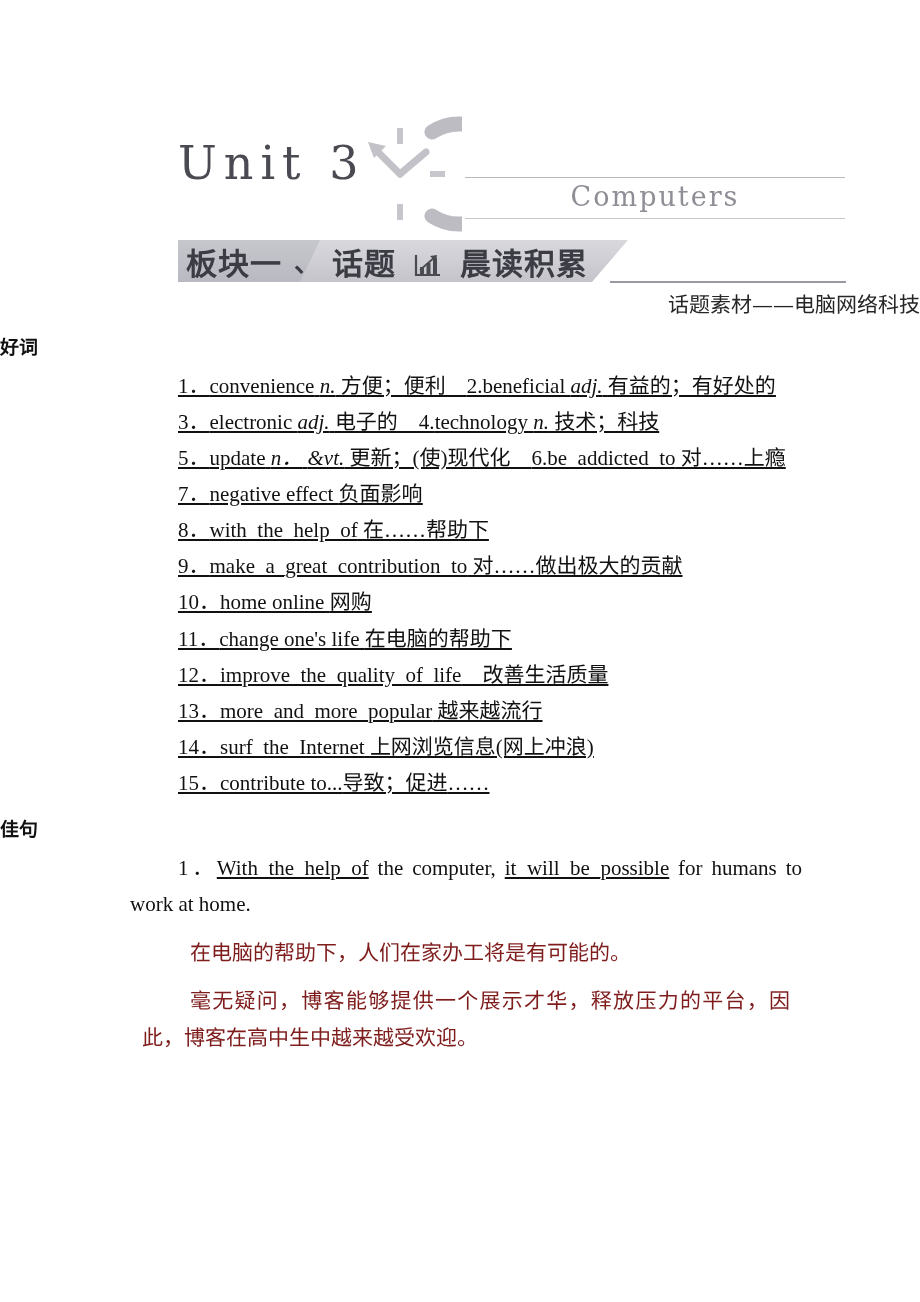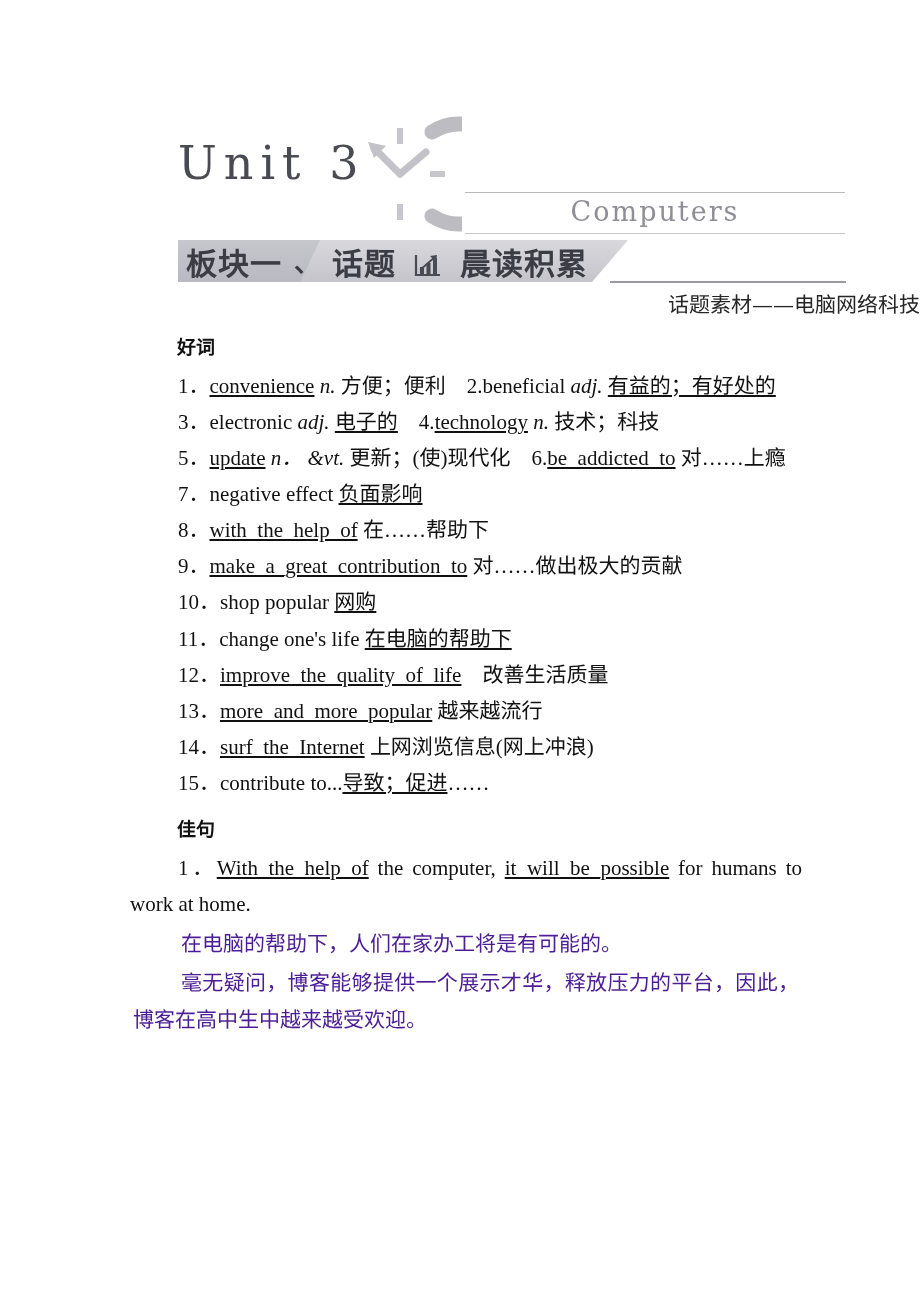"Computers" .topic-block { top: 192px -> 177px }
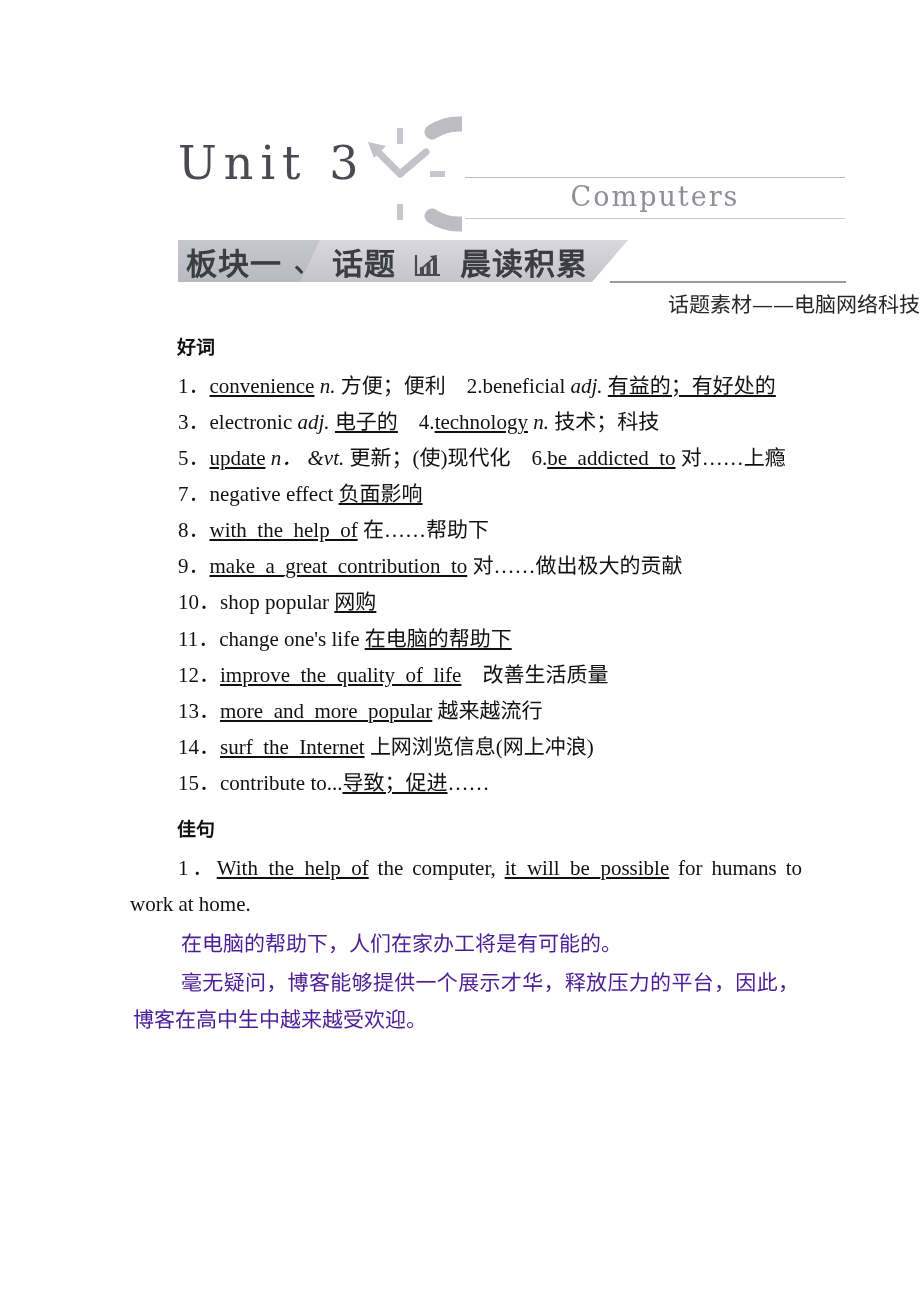"好词" .section-head { padding-left: 177px -> none }
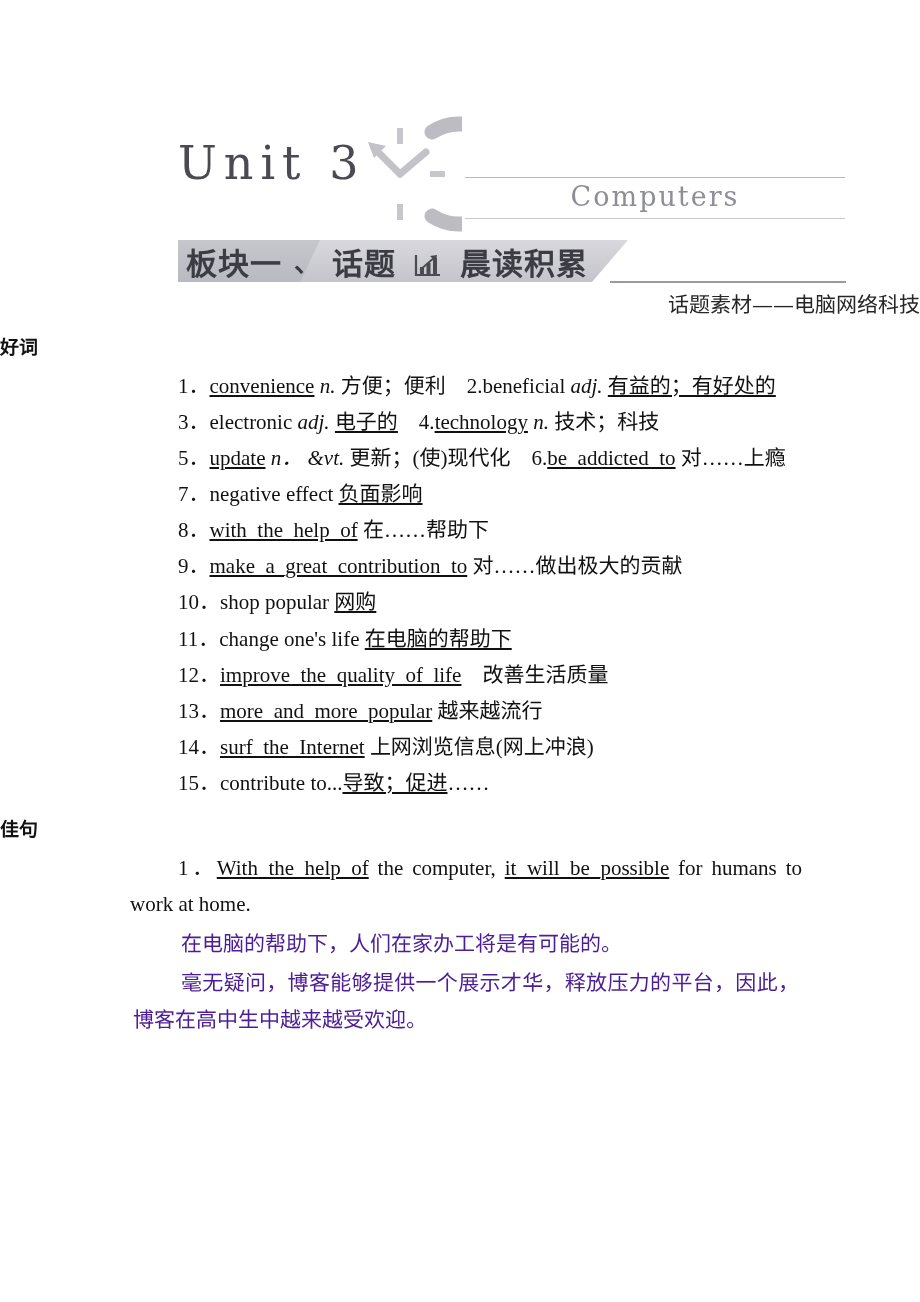"1．convenience n. 方便；便利 2.beneficial adj." .item { text-decoration: none -> underline }
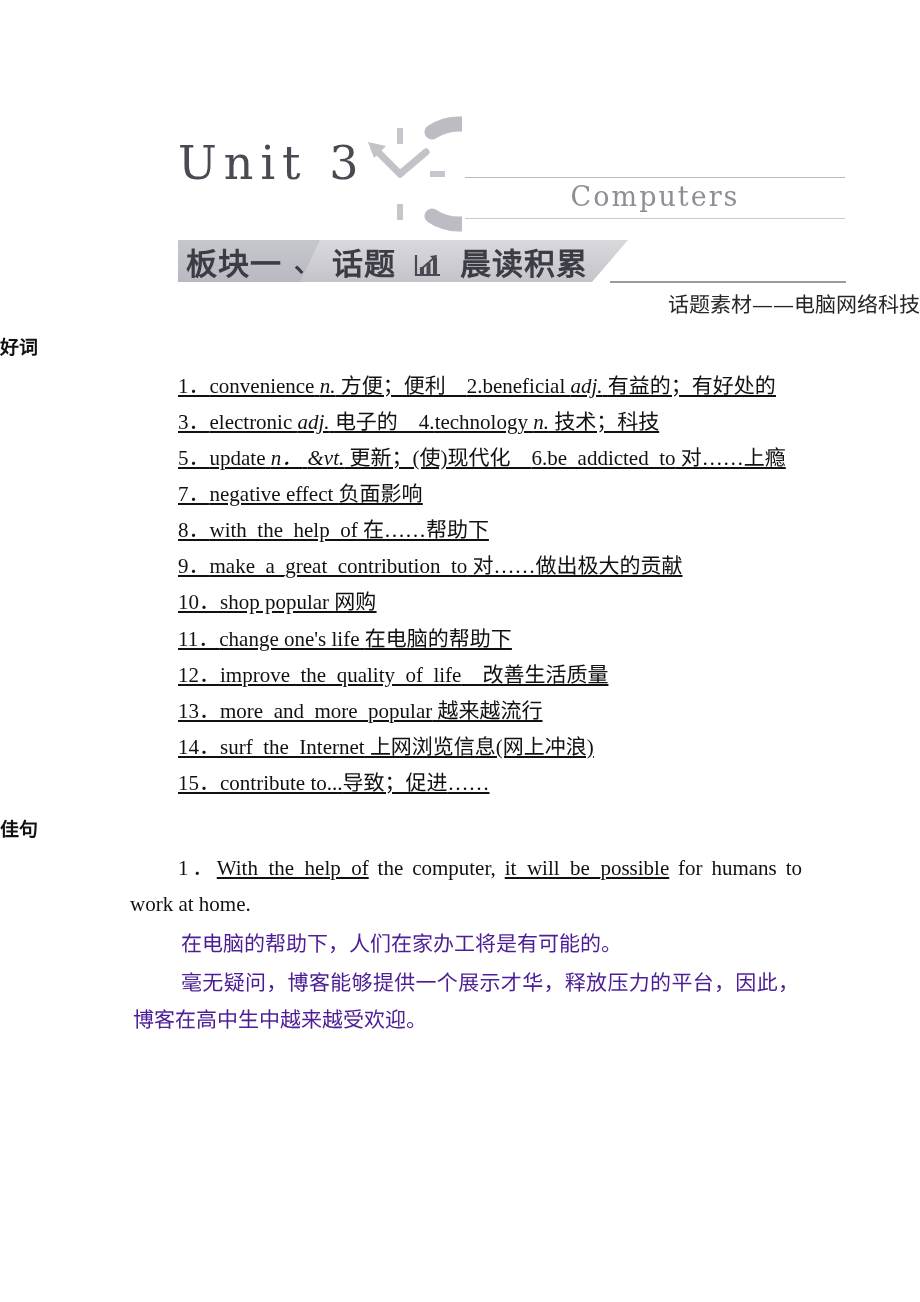"shop popular" span { text: shop popular -> home online }
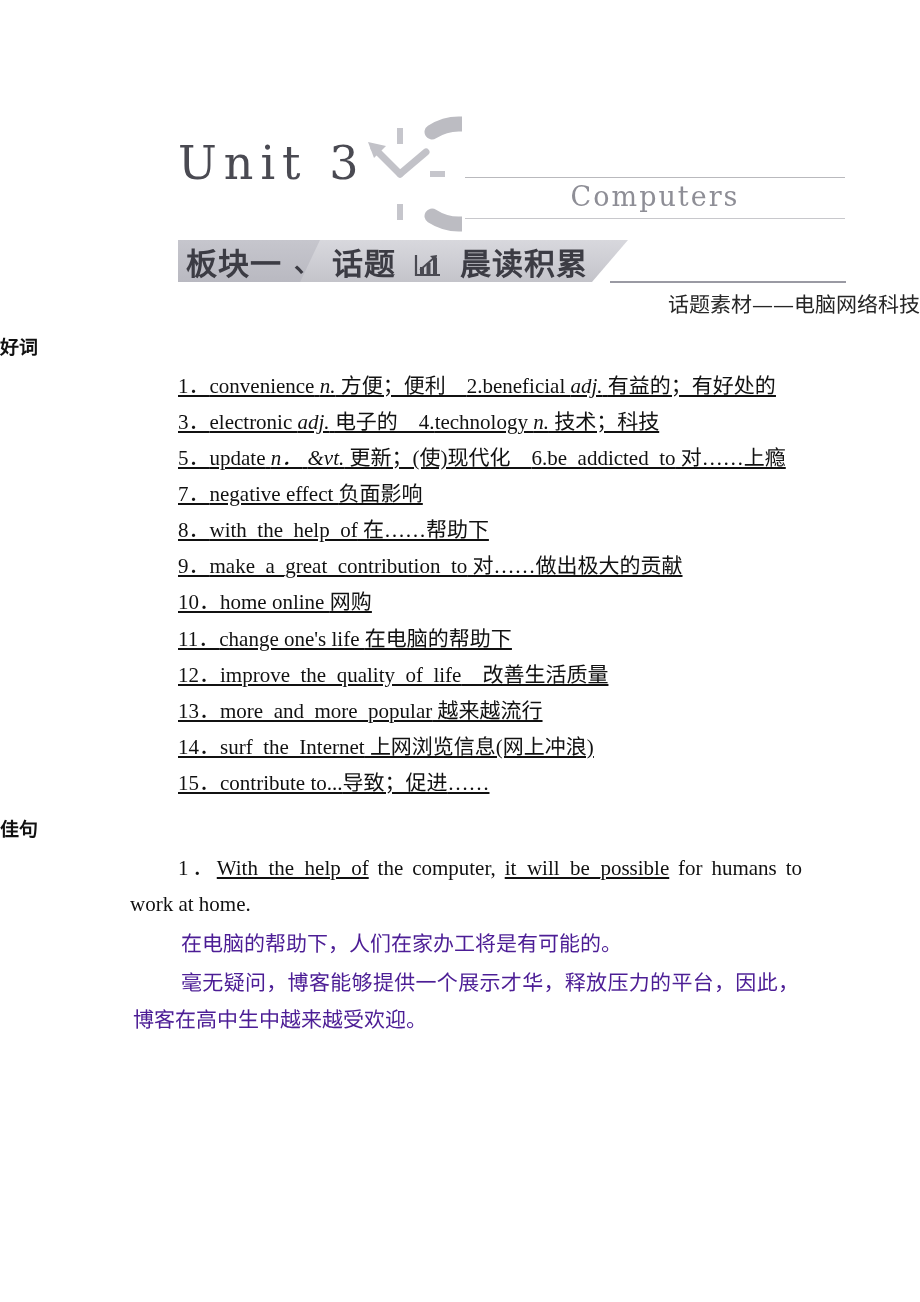"在电脑的帮助下，人们在家办工将是有可能的。" .translation { color: #4c1d95 -> #7f1d1d; margin: 3px -> 12px }
